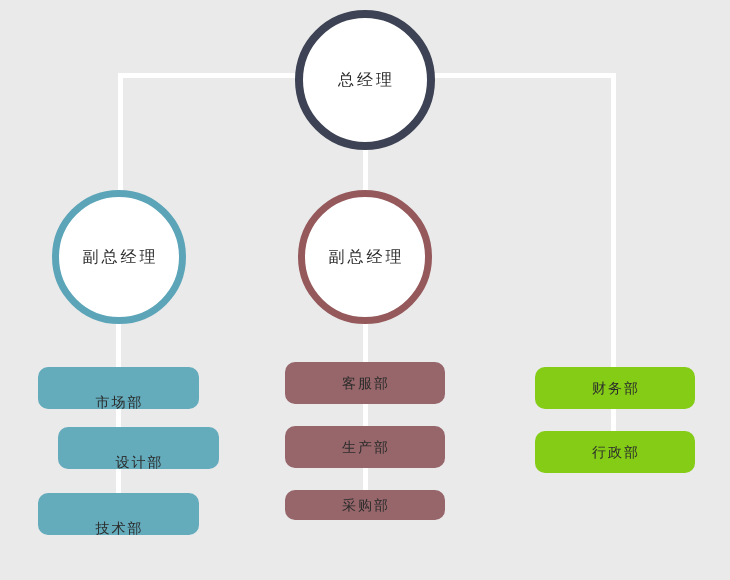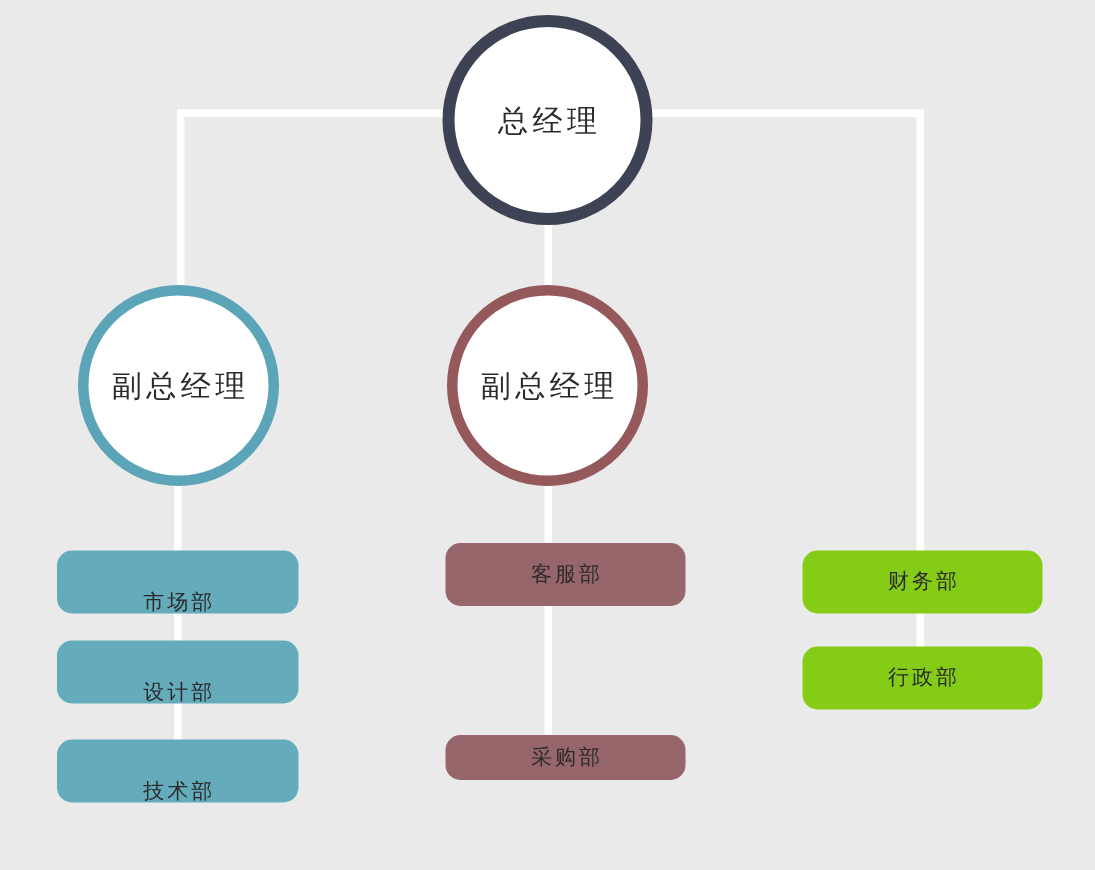"总经理" .circle-label { font-size: 20px -> 16px }
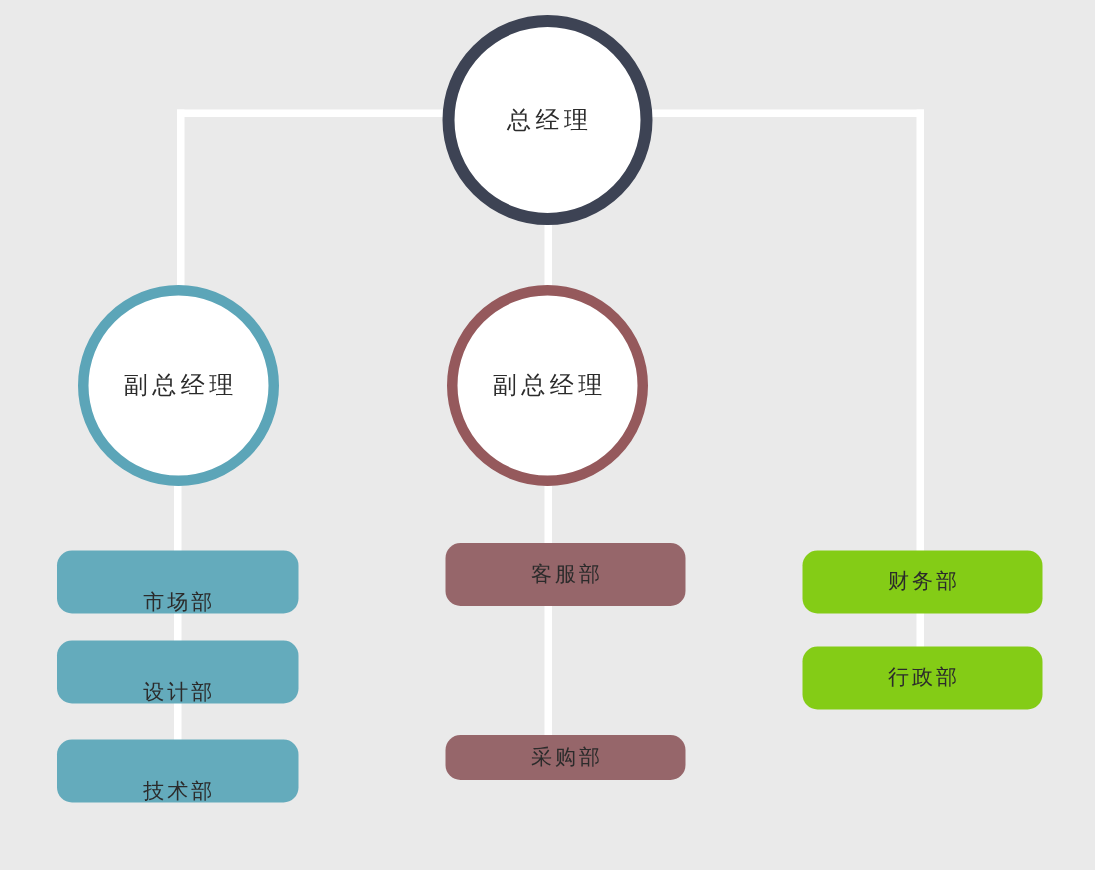"客服部" .col-mid { margin-left: 12px -> none }
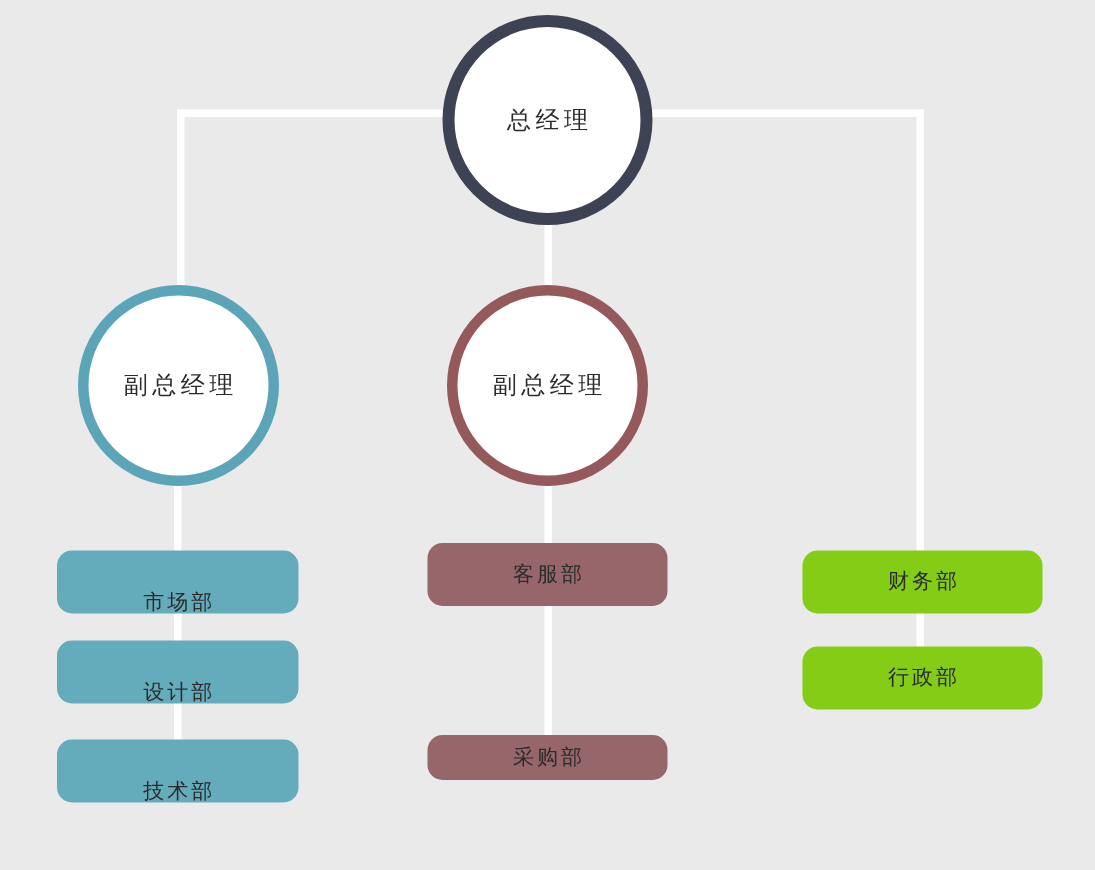"生产部" div.dept-box { html: none -> <div> <span>生产部</span> </div> }
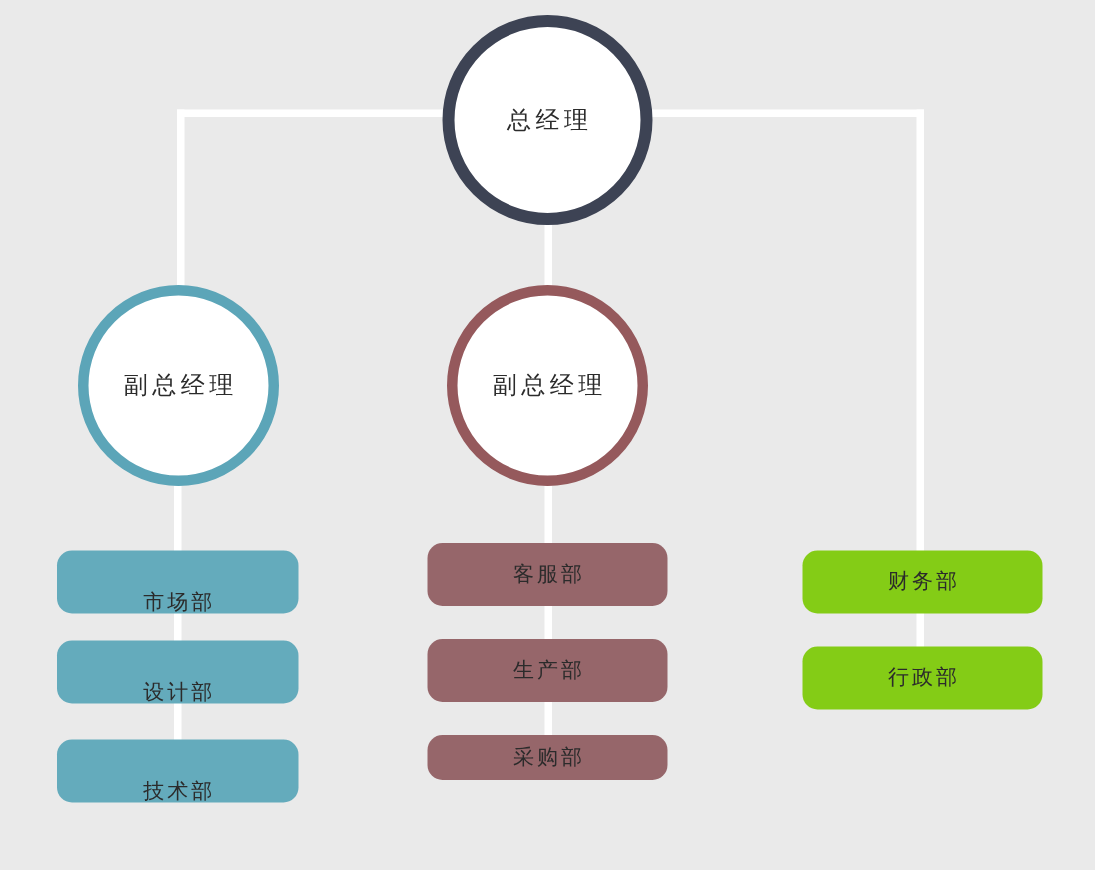"设计部" .row-2 { margin-left: none -> 20px }
